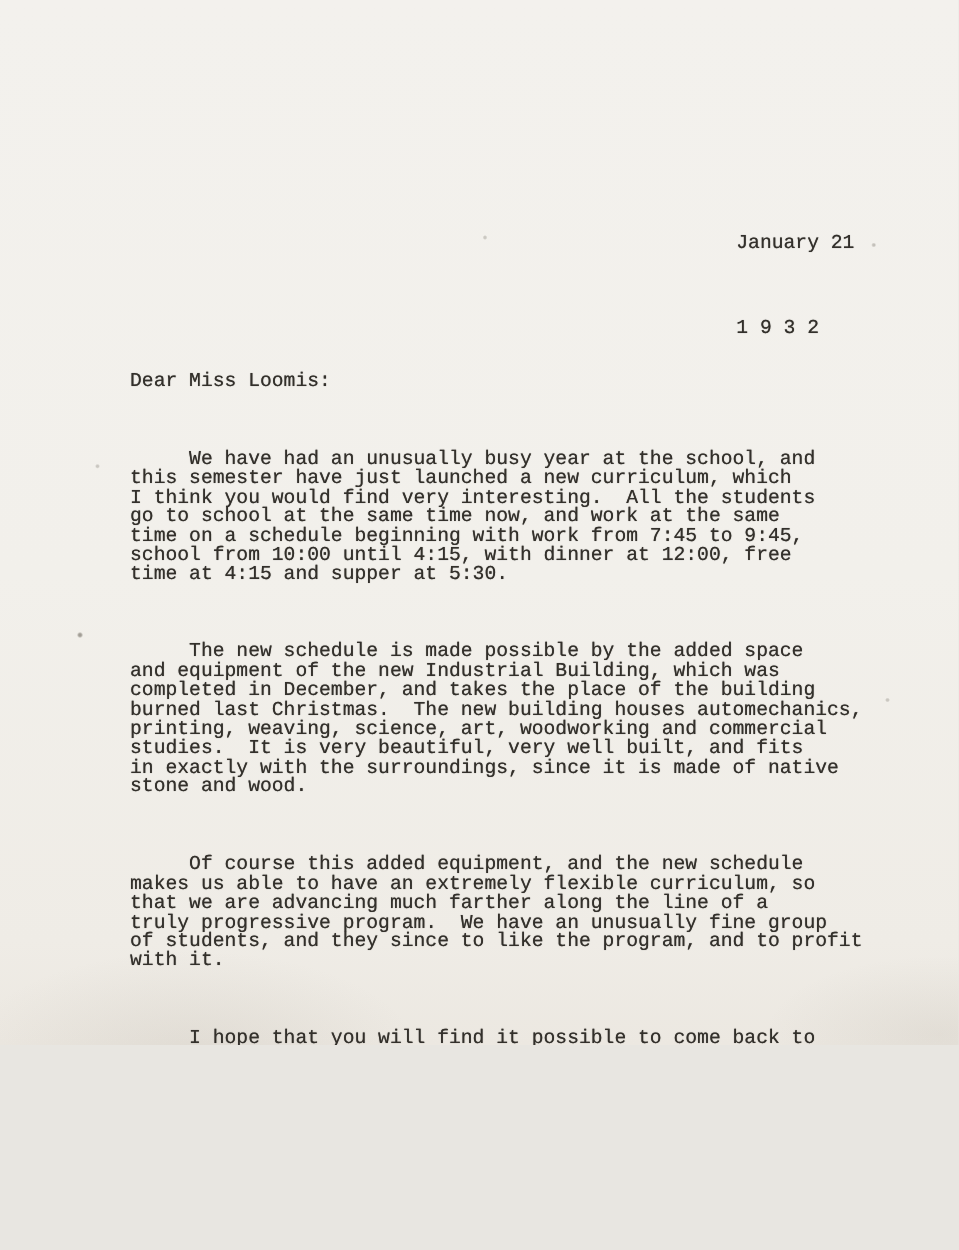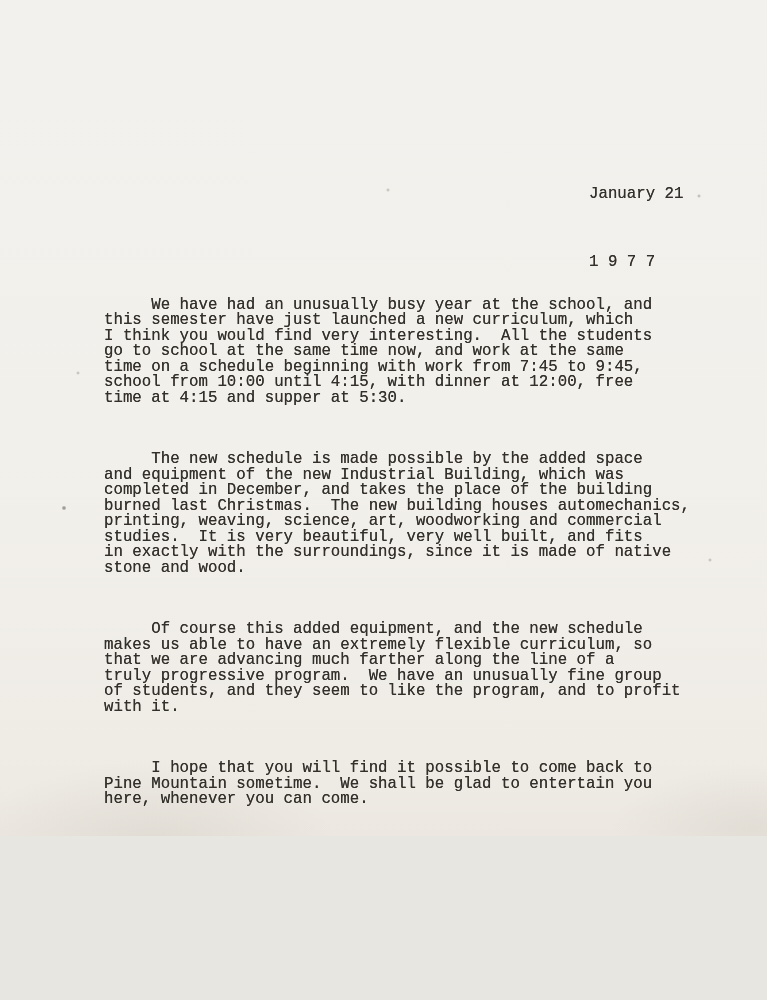"1 9 7 7" div.year { text: 7 7 -> 3 2 }
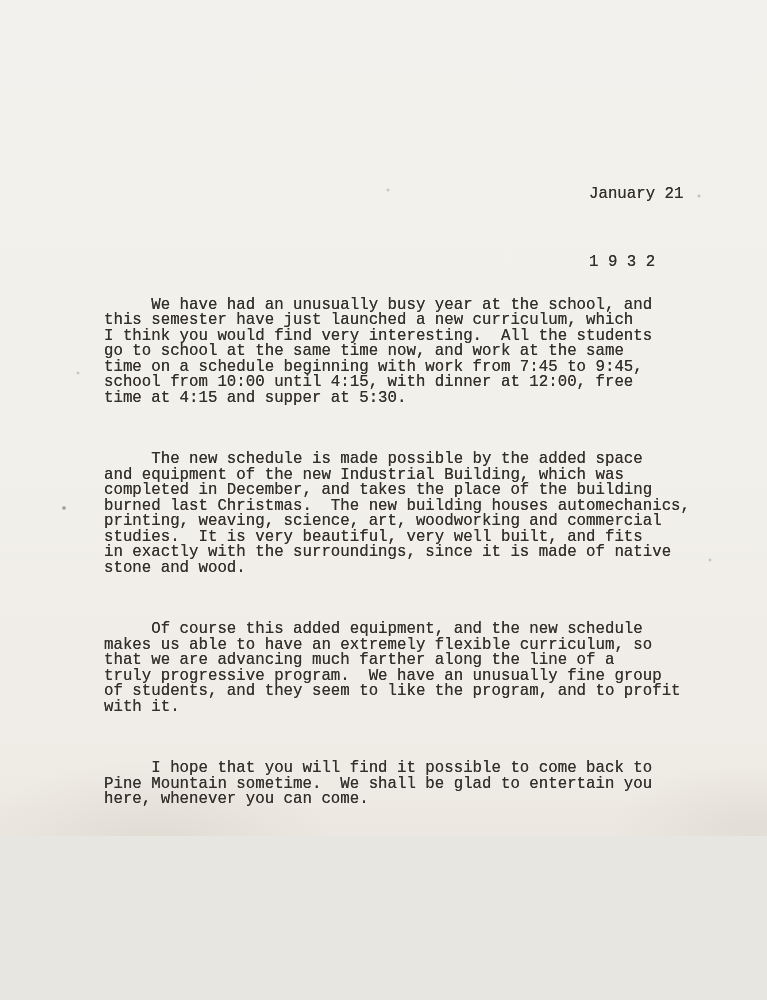"Dear Miss Loomis:" div.block { html: none -> <div>Dear Miss Loomis:</div> }
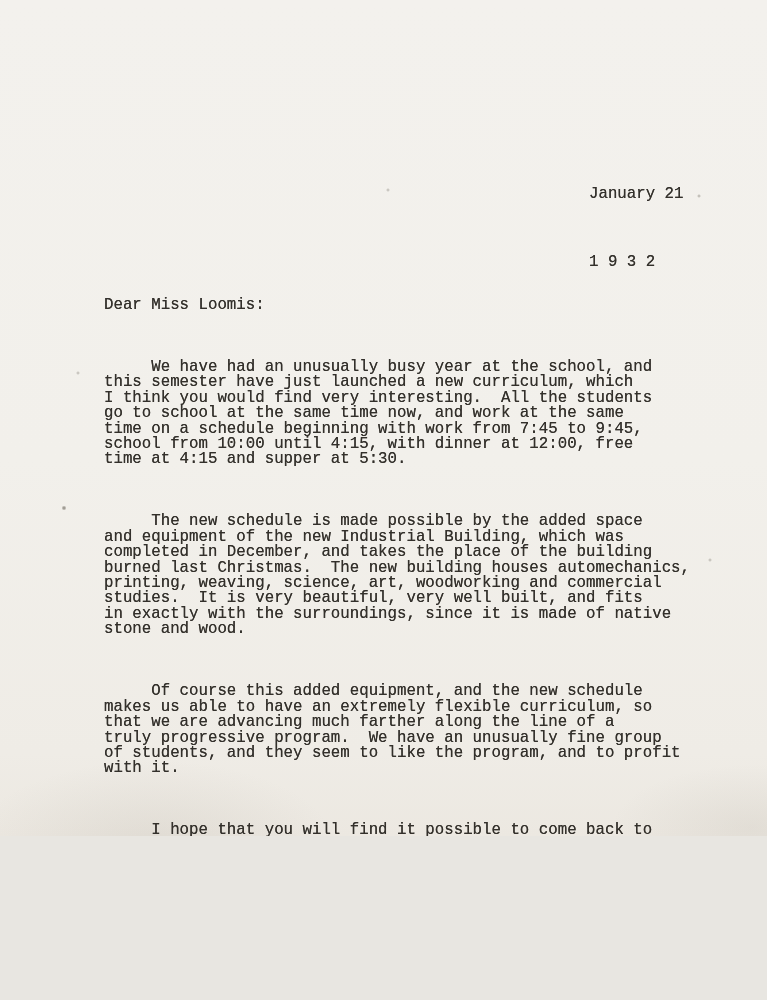"Of course this added equipment," div.block { text: seem -> since }
